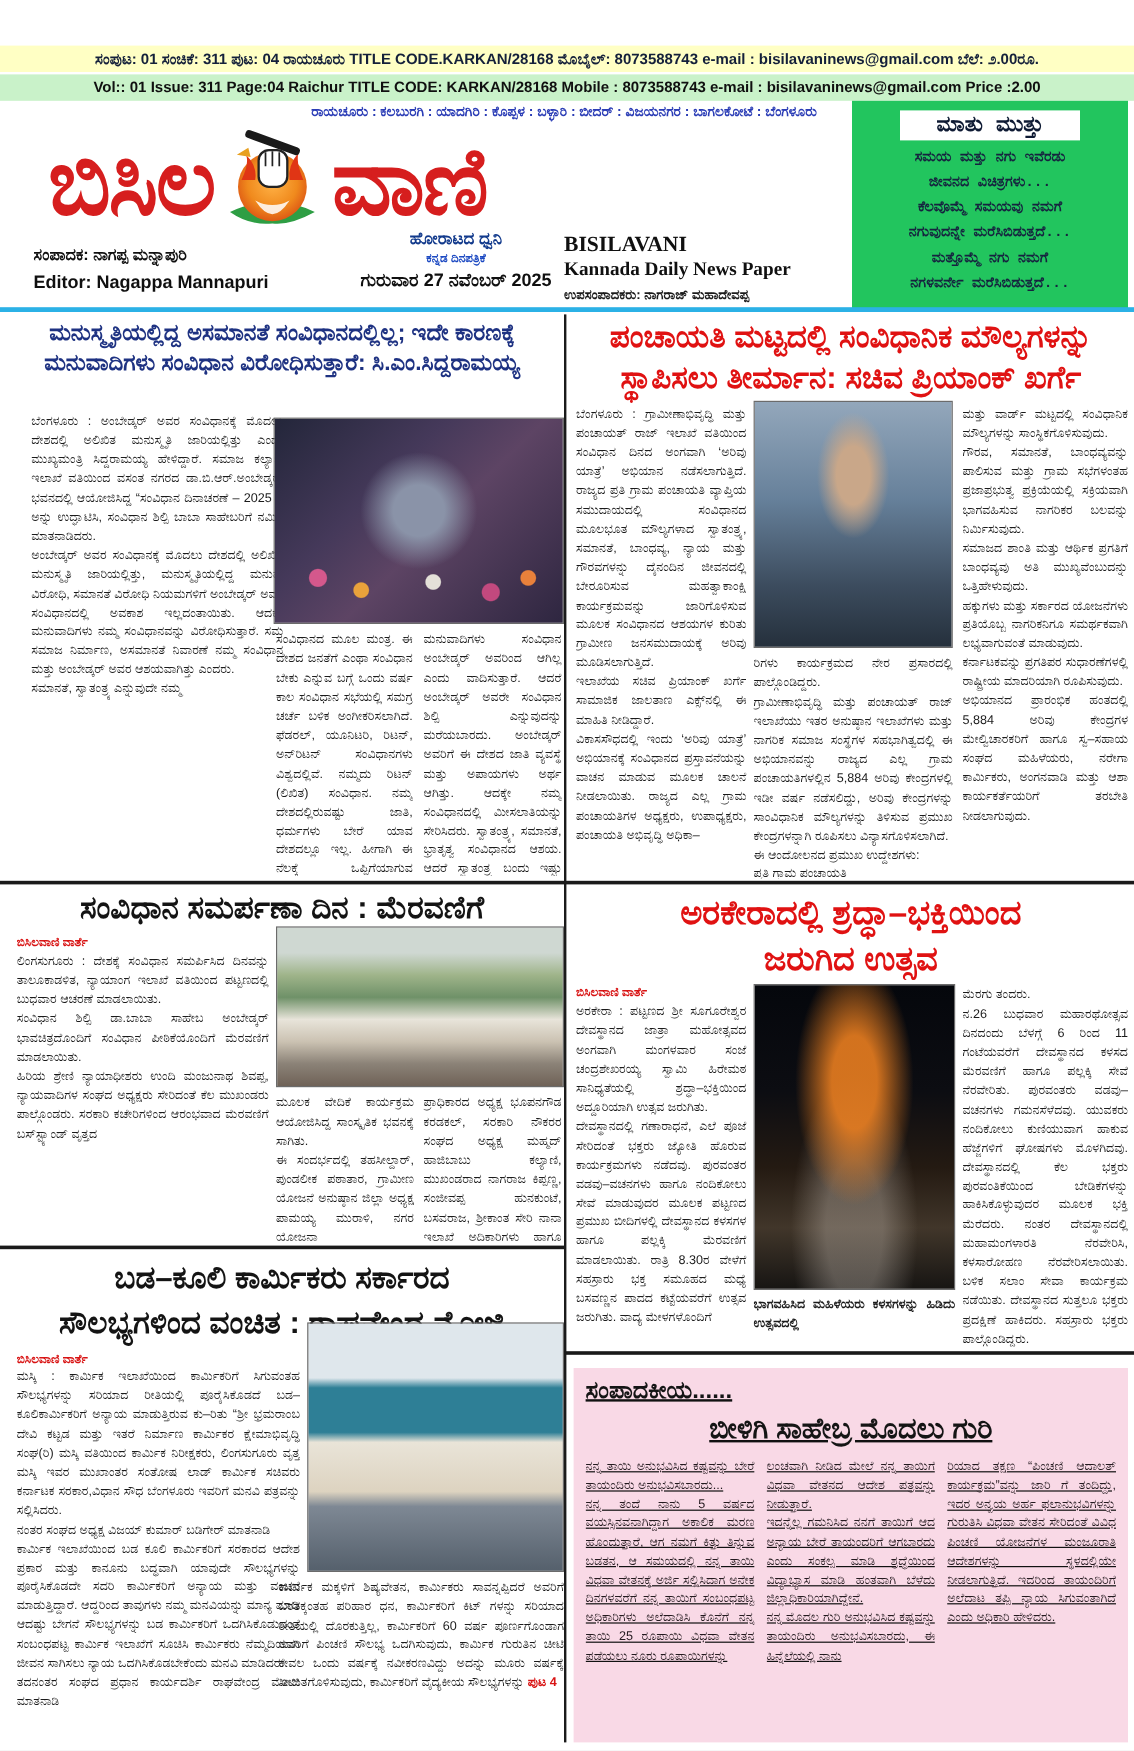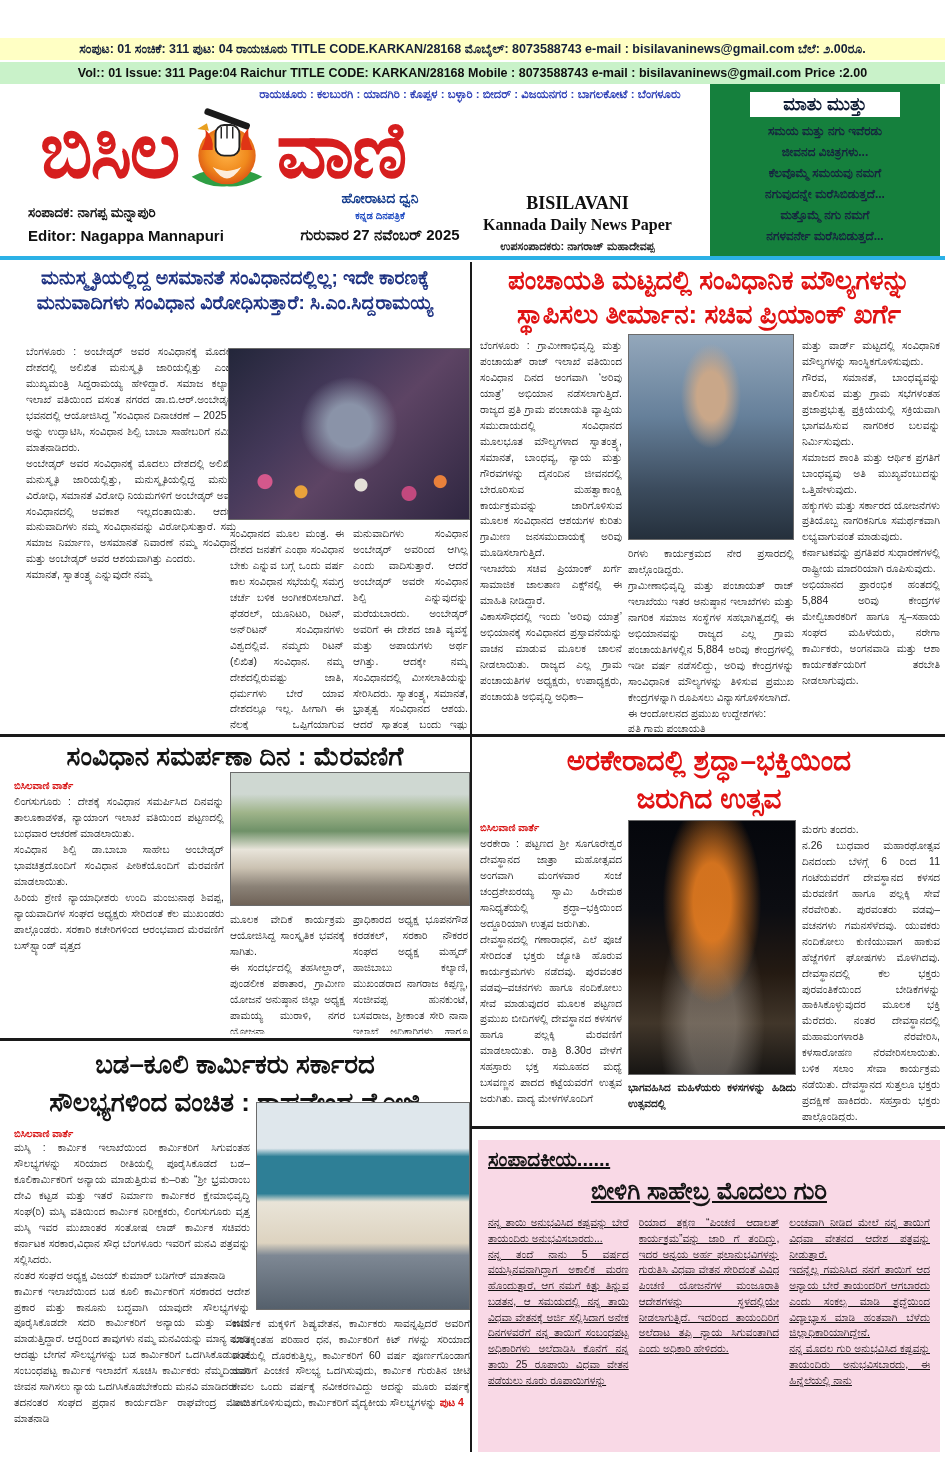"ಮಾತು ಮುತ್ತು" .quote-box { background: #15803d -> #22c55e; font-family: none -> Liberation Mono, monospace }
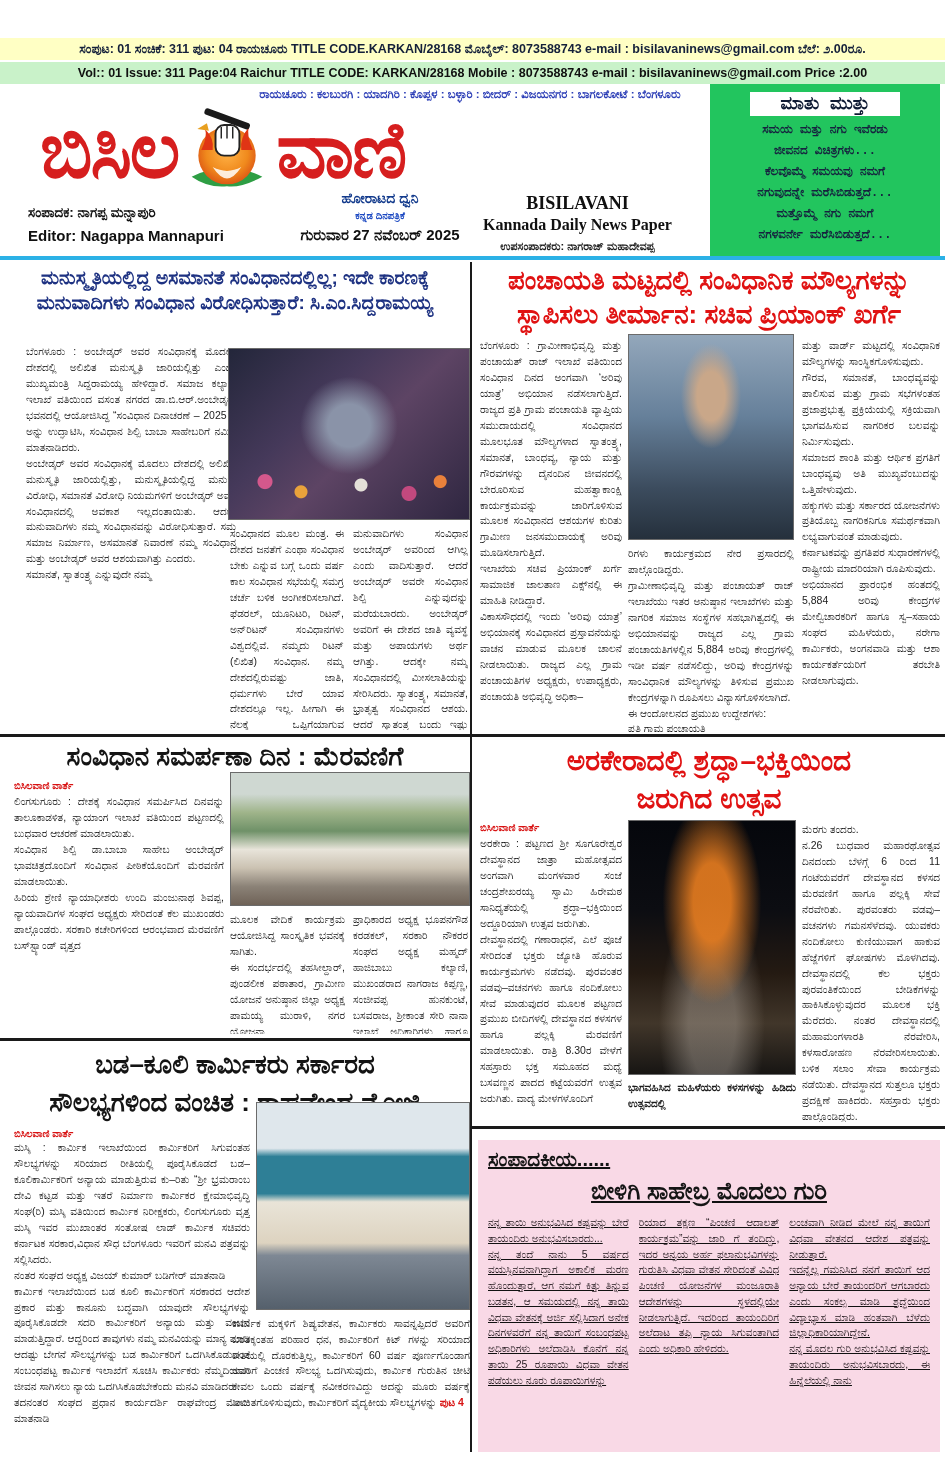"BISILAVANI" .papername-block { text-align: center -> none }
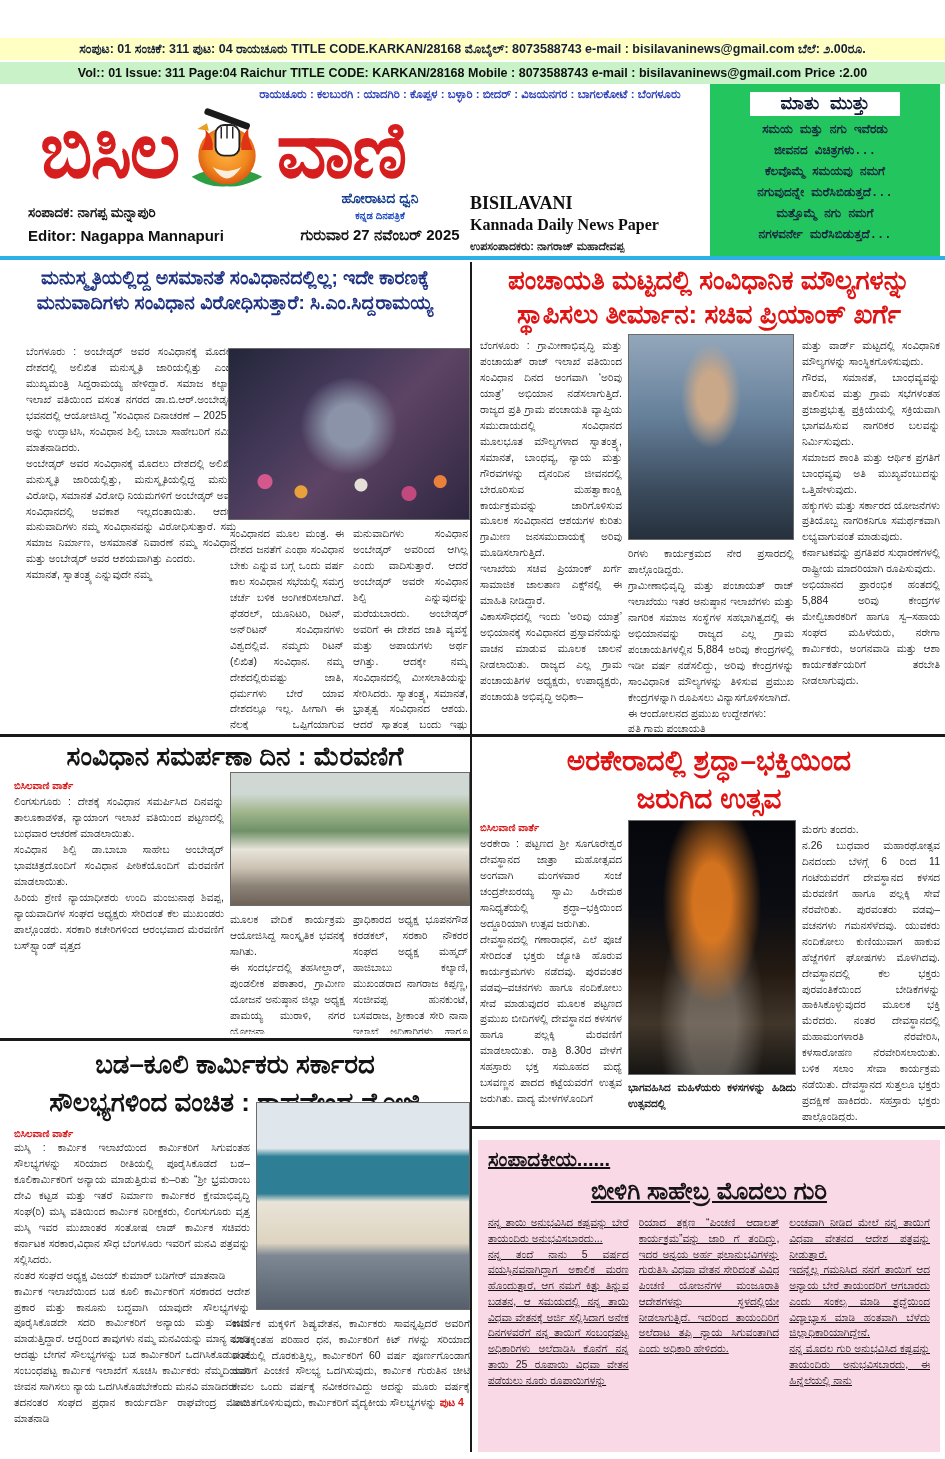"ರಿಯಾದ ತಕ್ಷಣ “ಪಿಂಚಣಿ ಆದಾಲತ್" div.ed-col { order: before "ಲಂಚವಾಗಿ ನೀಡಿದ ಮೇಲೆ ನನ್ನ ತಾಯಿಗೆ" -> after "ಲಂಚವಾಗಿ ನೀಡಿದ ಮೇಲೆ ನನ್ನ ತಾಯಿಗೆ" }
